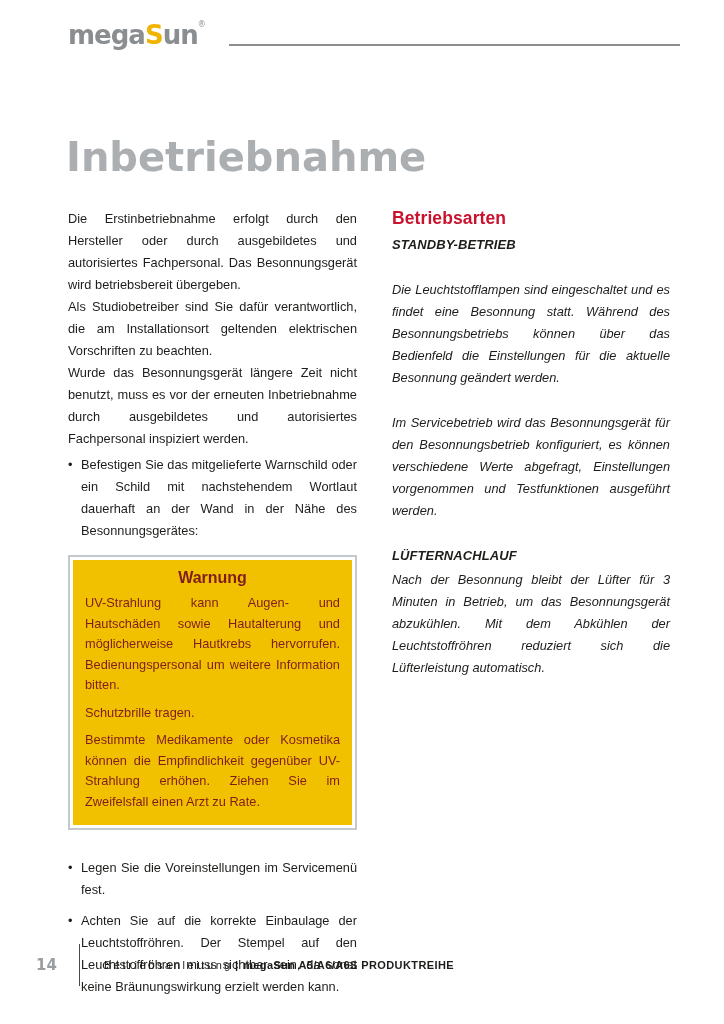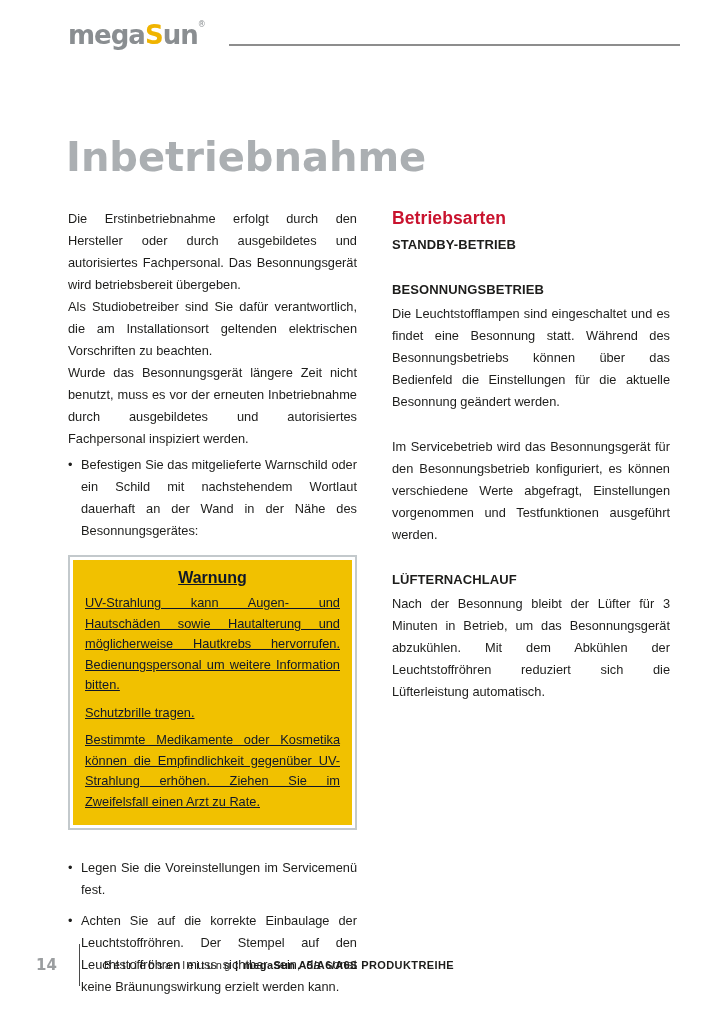"STANDBY-BETRIEB" .mode-section { font-style: none -> italic }
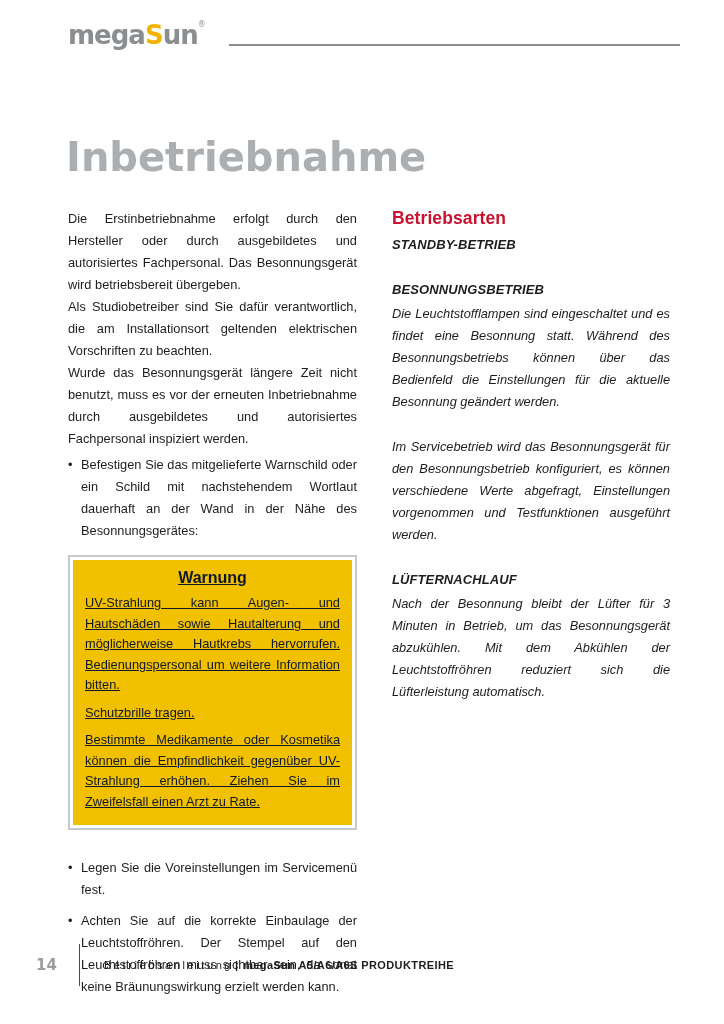"BESONNUNGSBETRIEB" div.mode-title { html: <div>BESONNUNGSBETRIEB</div> -> none }
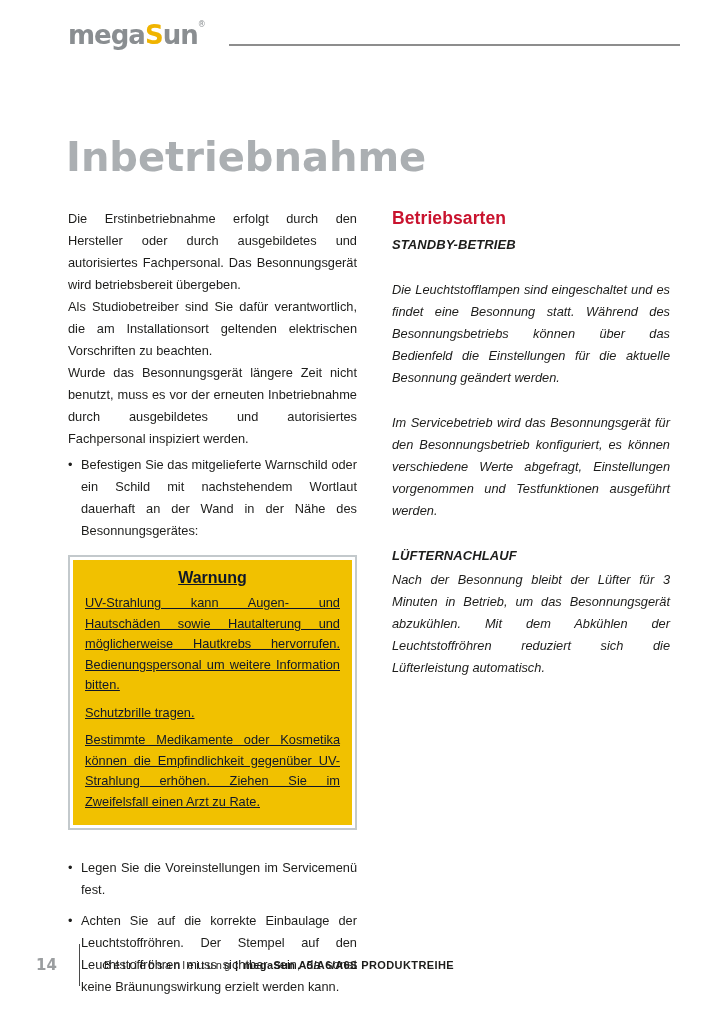"Warnung" .warning-inner { color: #0f172a -> #7f1d1d; text-decoration: underline -> none }
